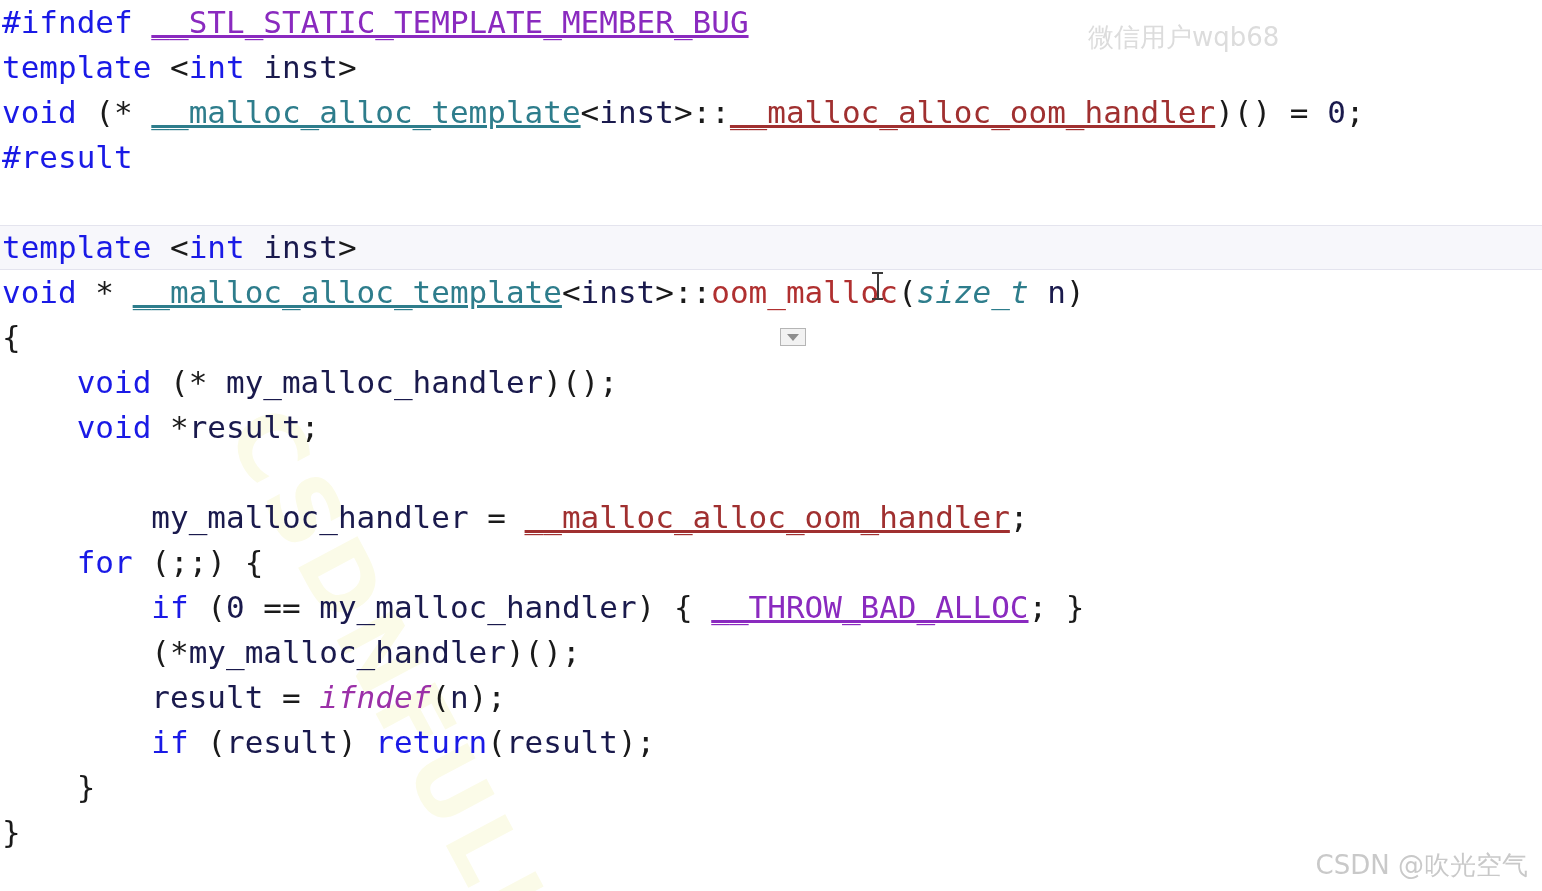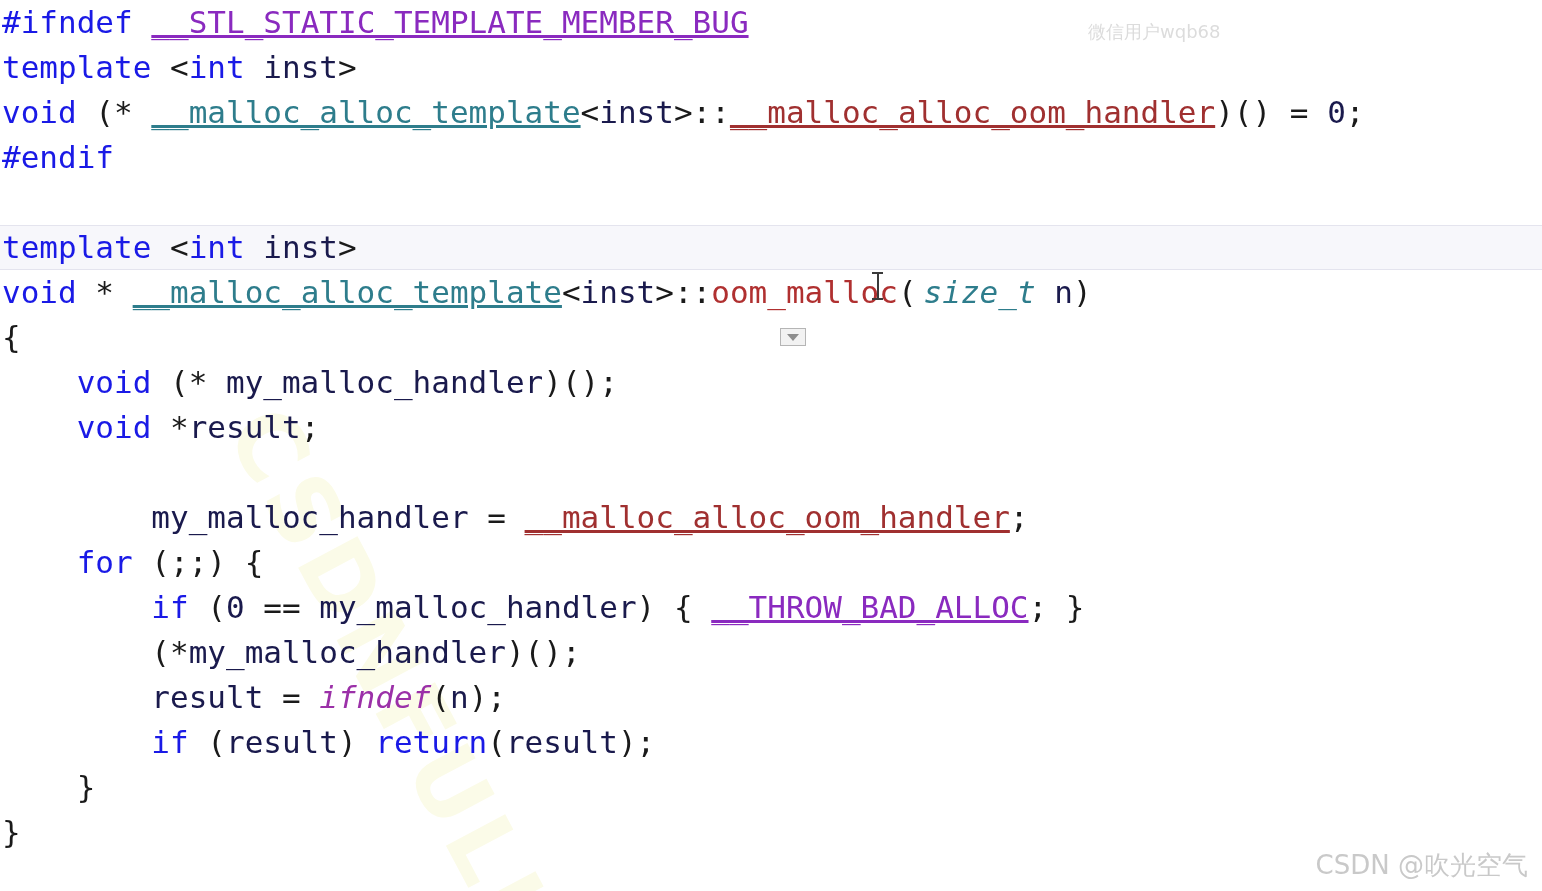"微信用户wqb68" .wm-top { font-size: 18px -> 26px }
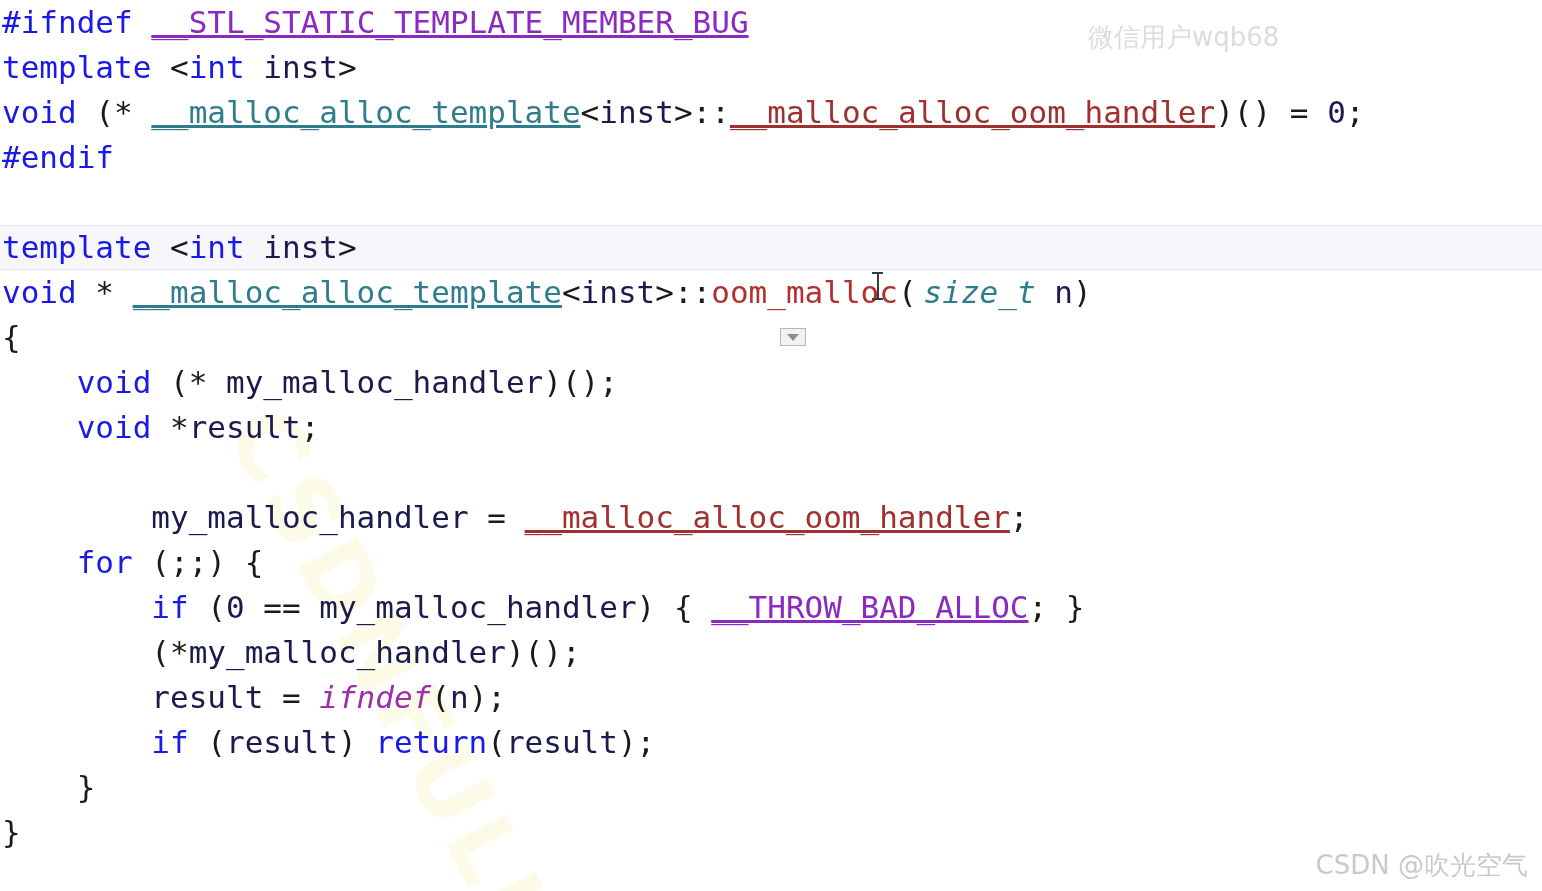"#endif" span.kw { text: endif -> result }
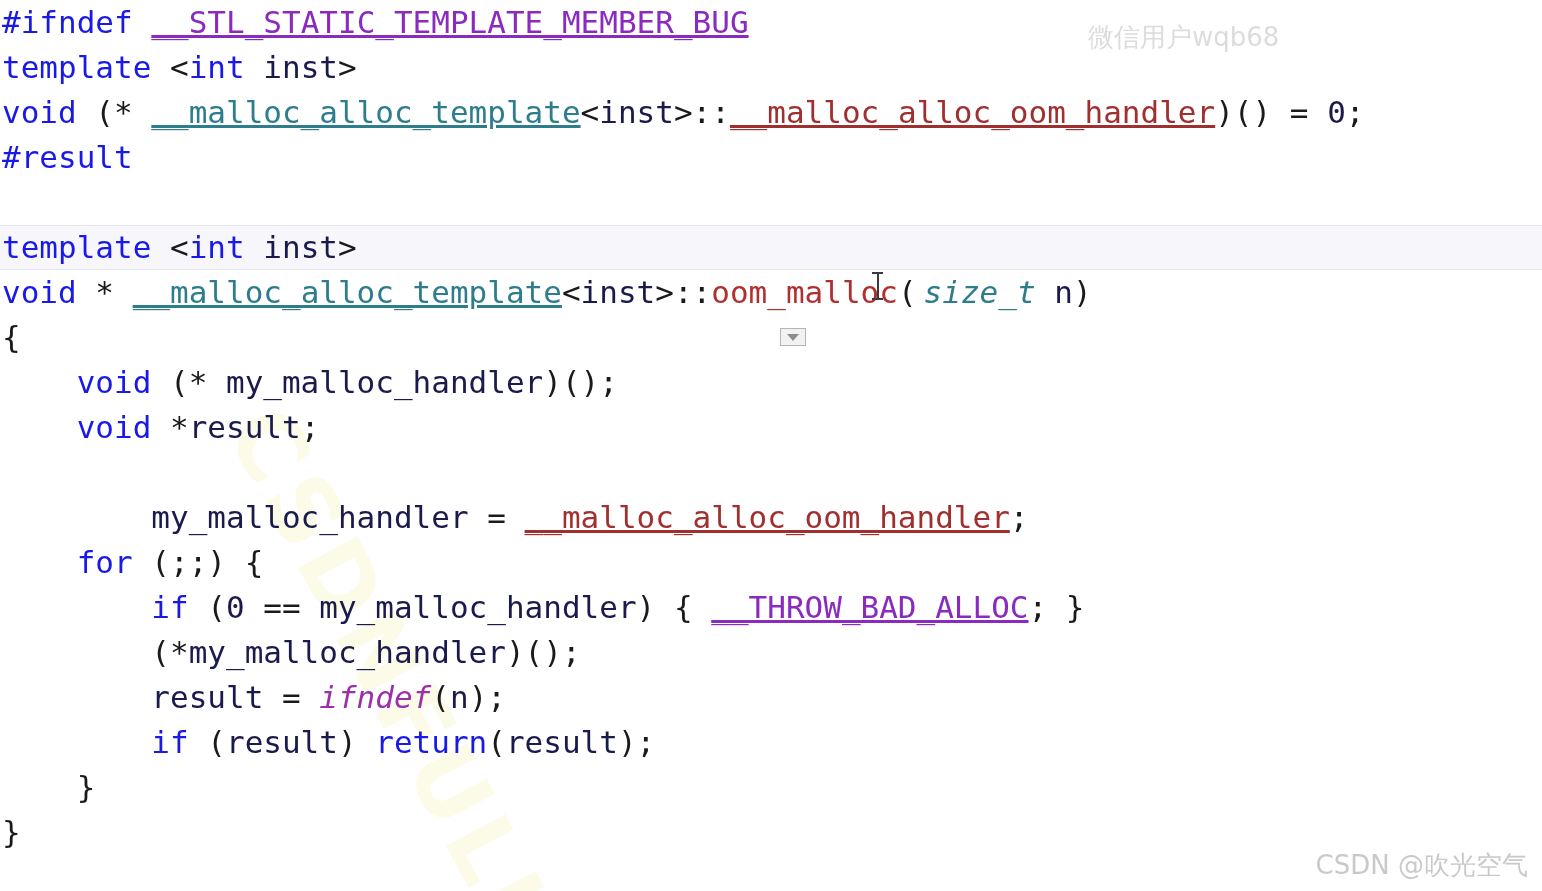"size_t" .typei { margin-left: 7px -> none }
